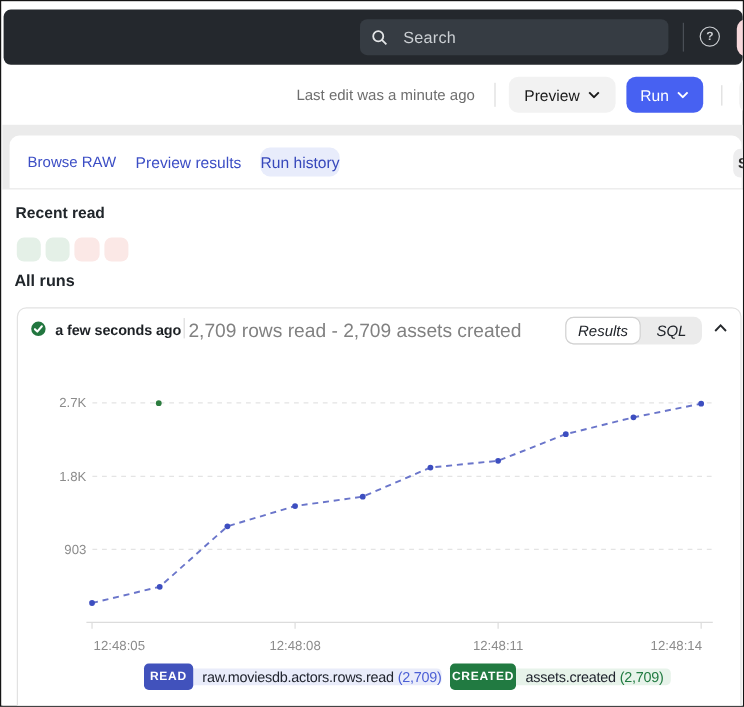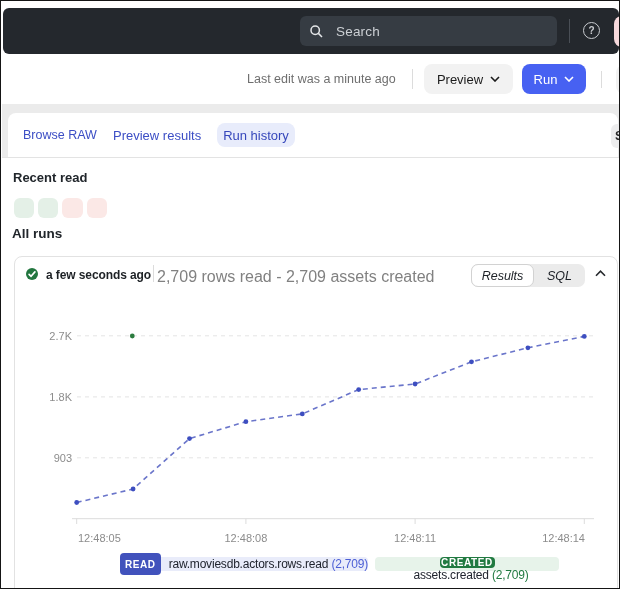"Run history" #tab3 { width: 78px -> 66px }
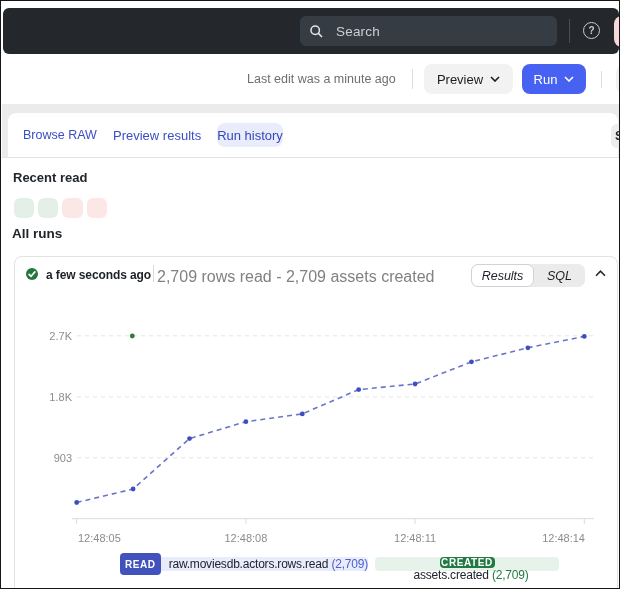"CREATED" #pill2 { flex-direction: column -> none }
